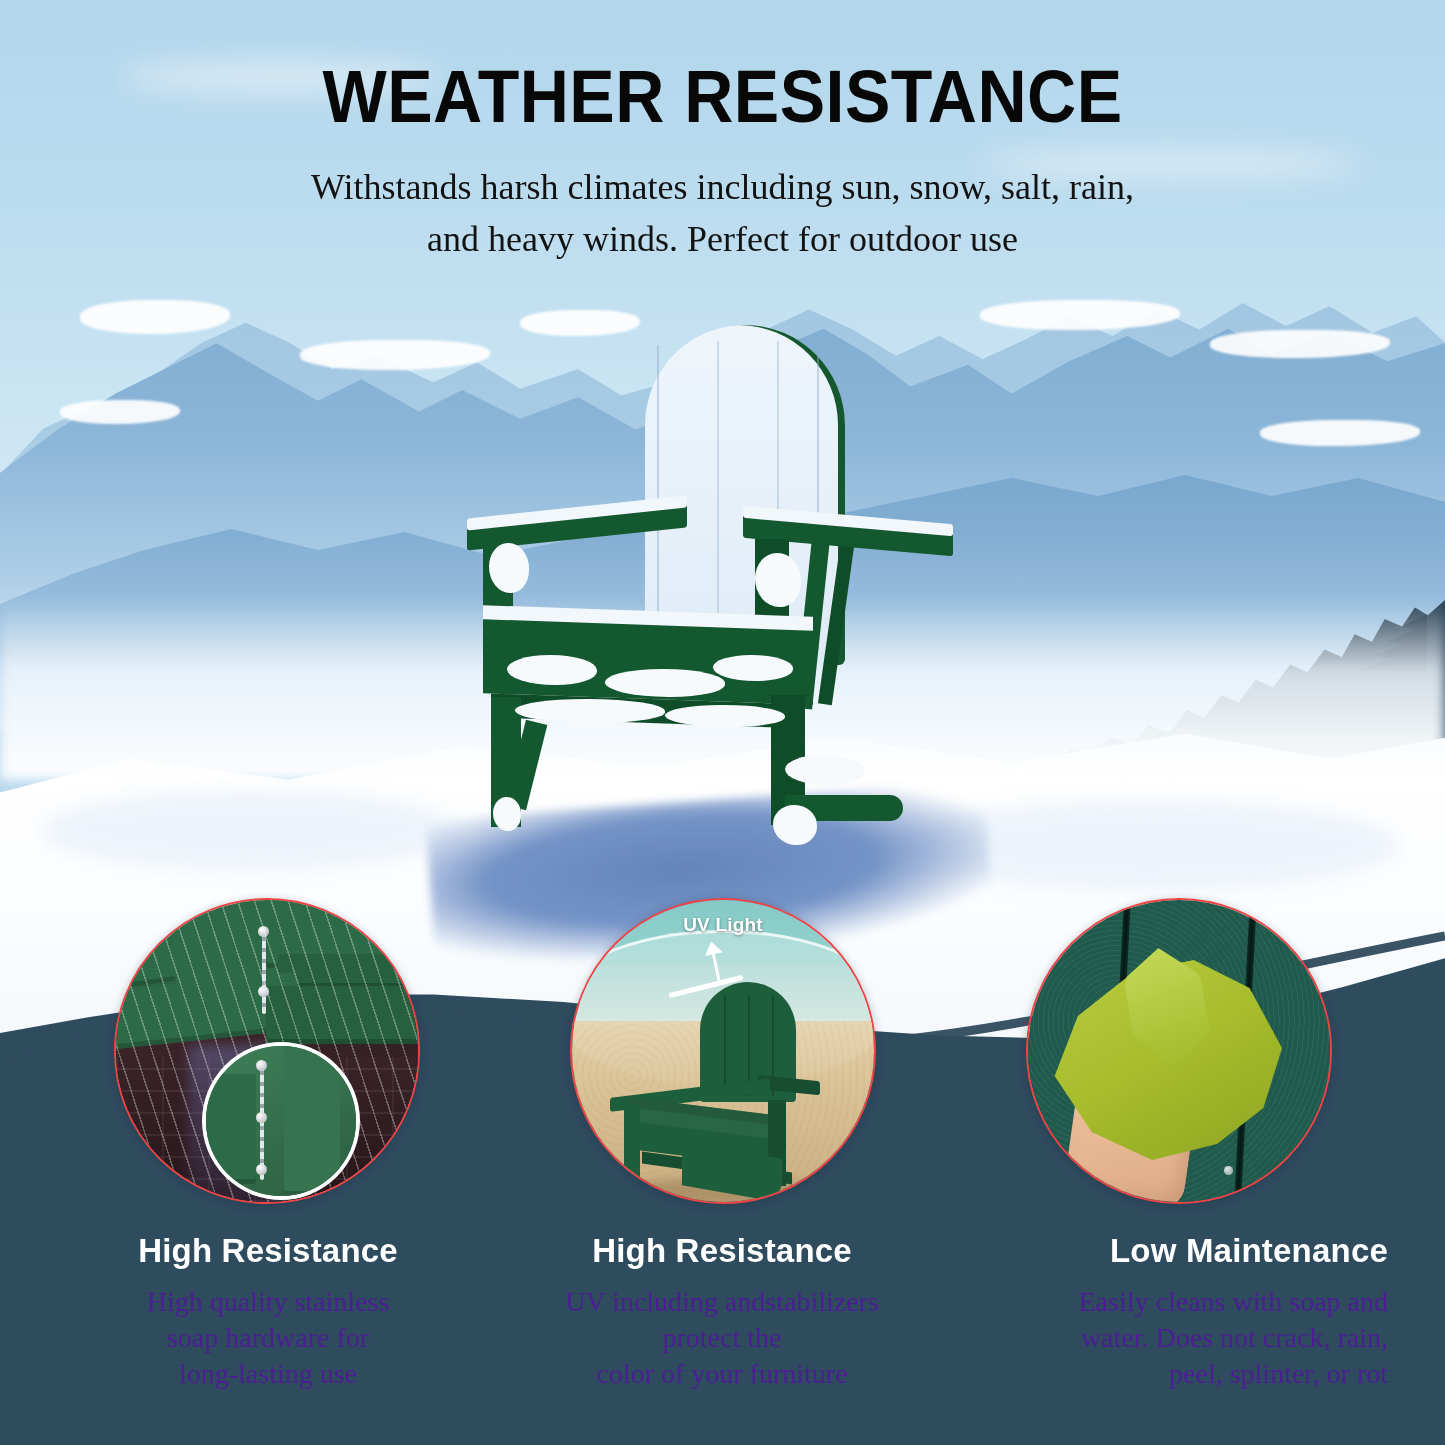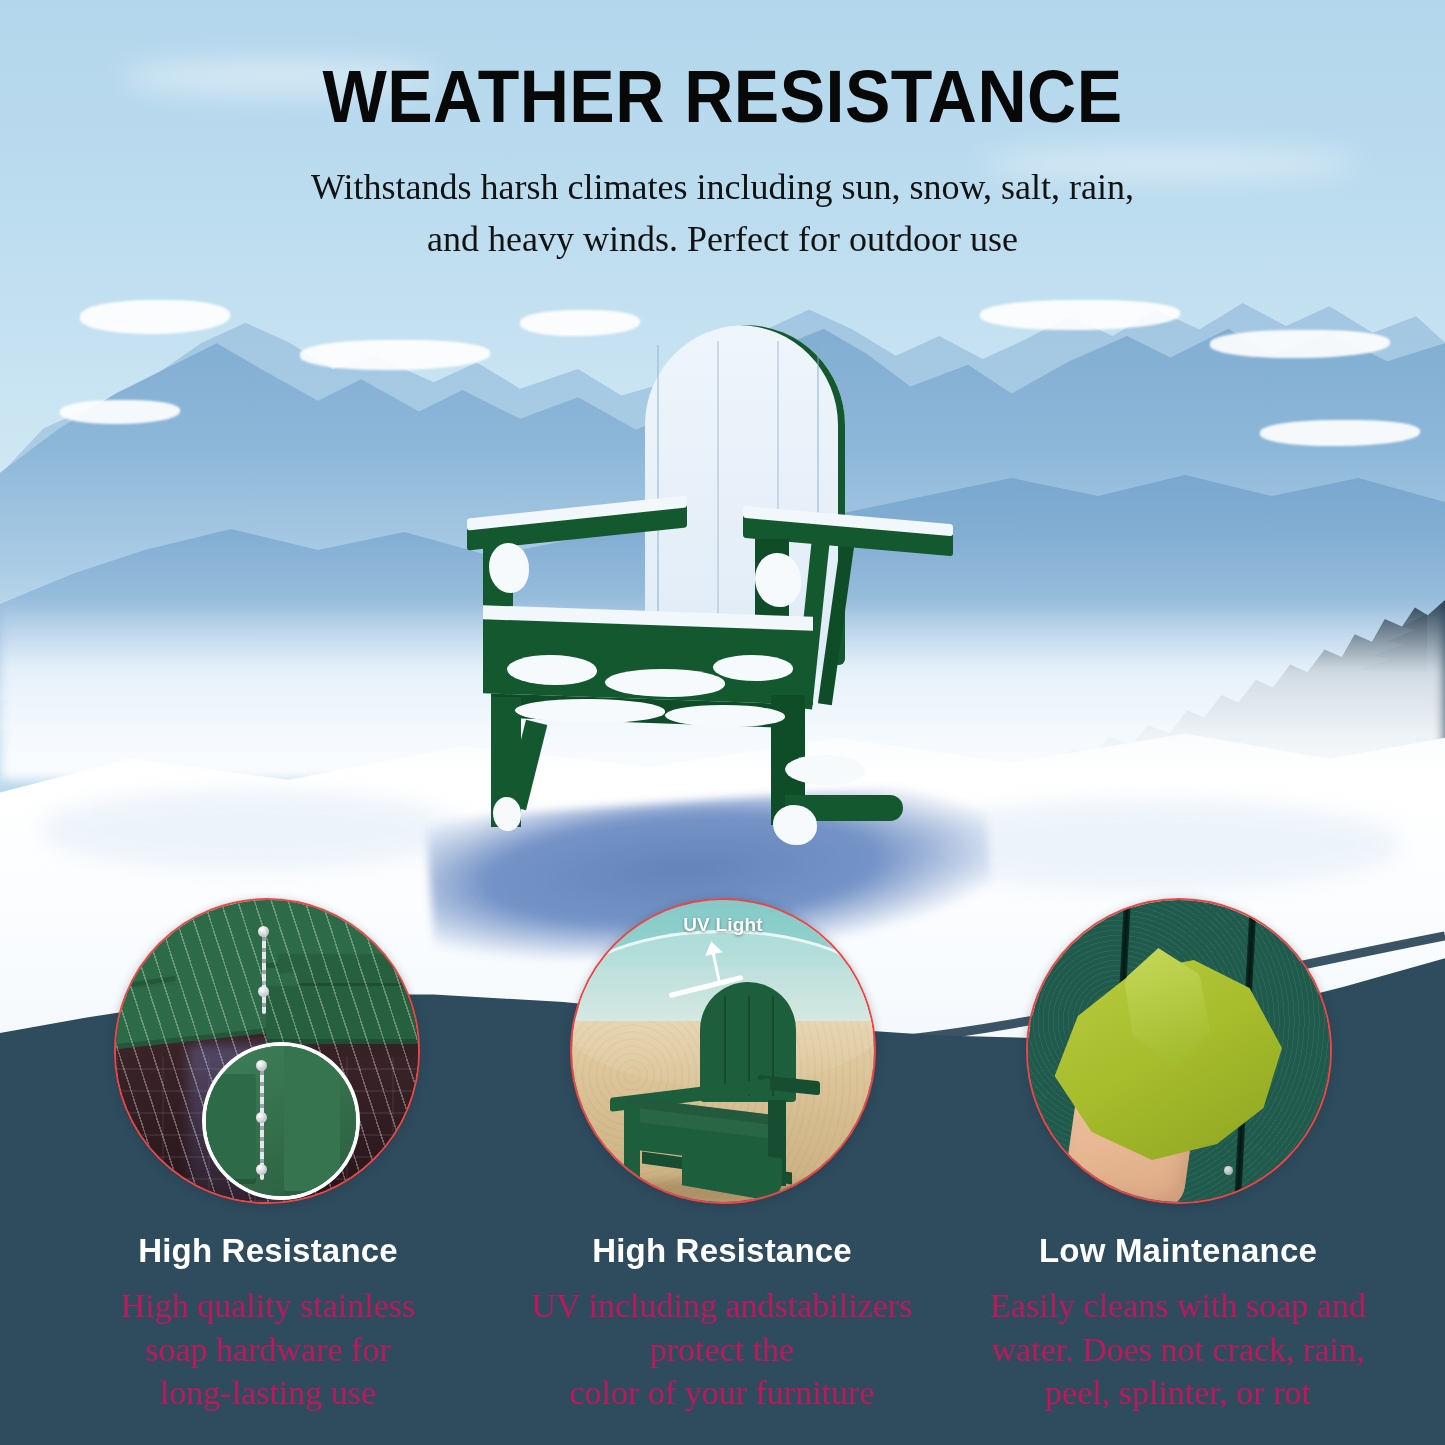"Low Maintenance" #f3 { text-align: none -> right }
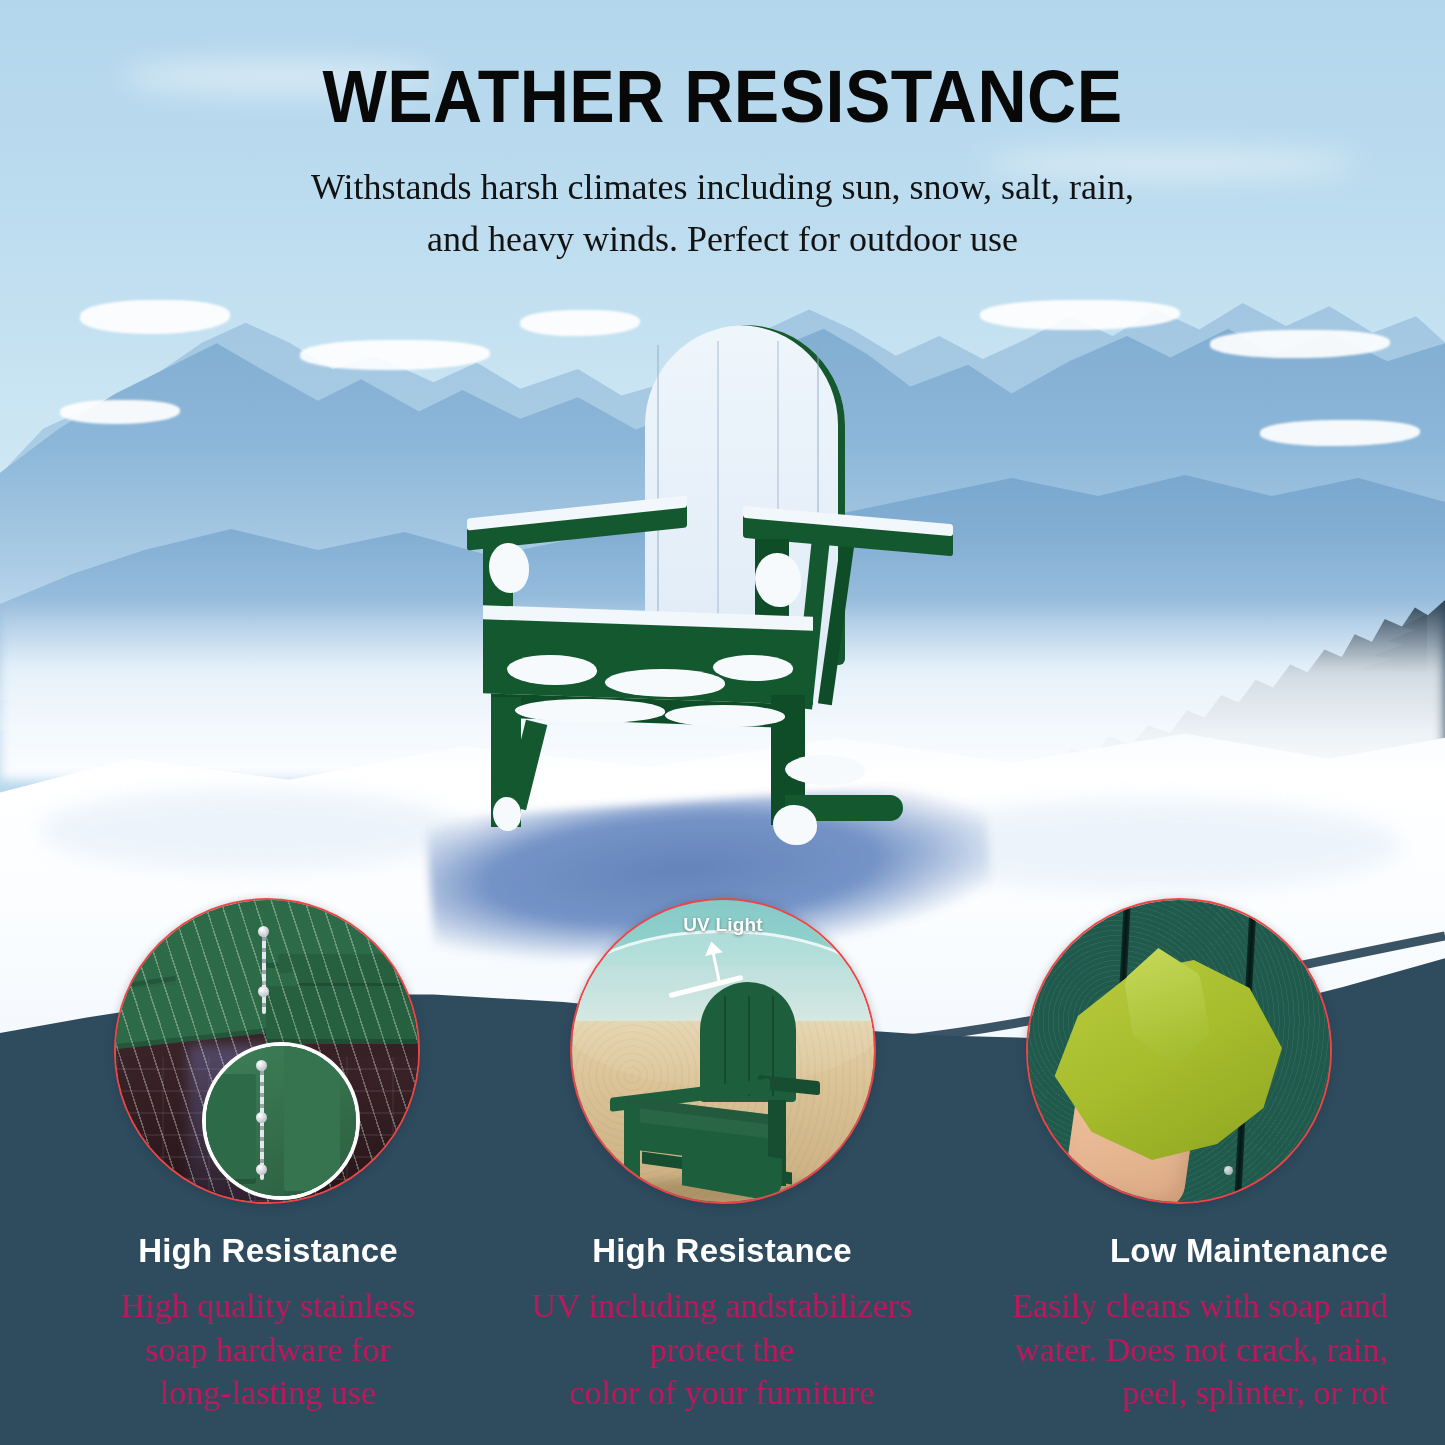"High quality stainless" .feat p { color: #be185d -> #4c1d95; font-size: 34px -> 28px }
